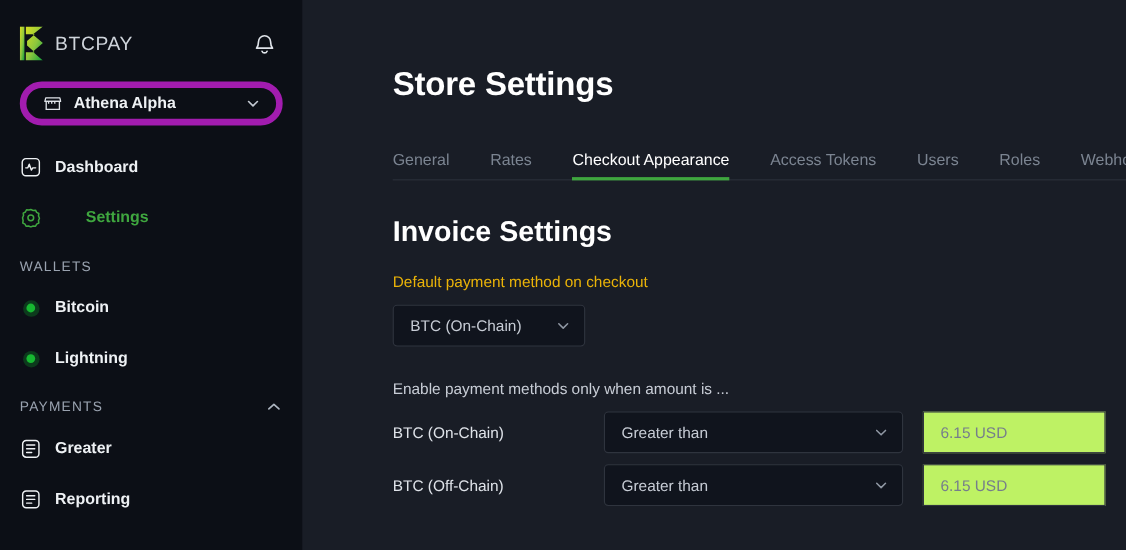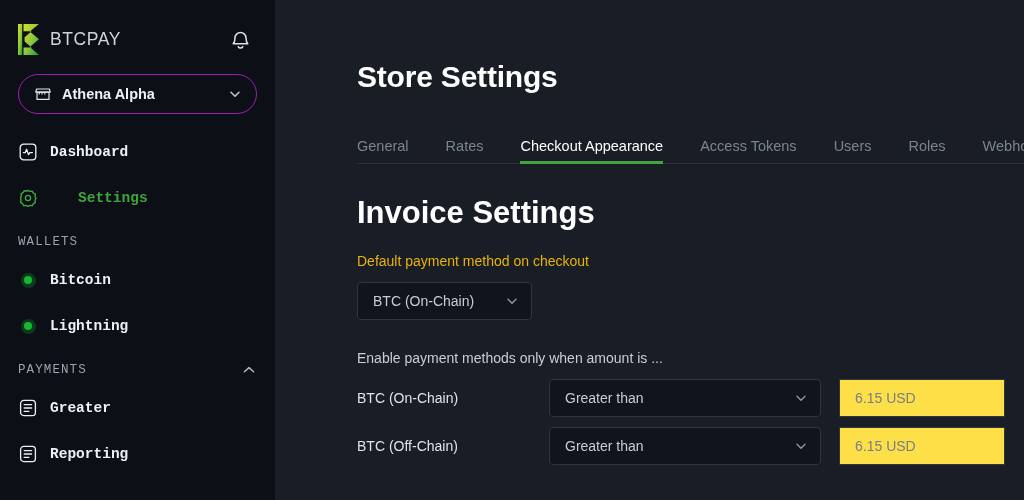"Athena Alpha" .store-select { border: 1px solid #a21caf -> 6px solid #a21caf }
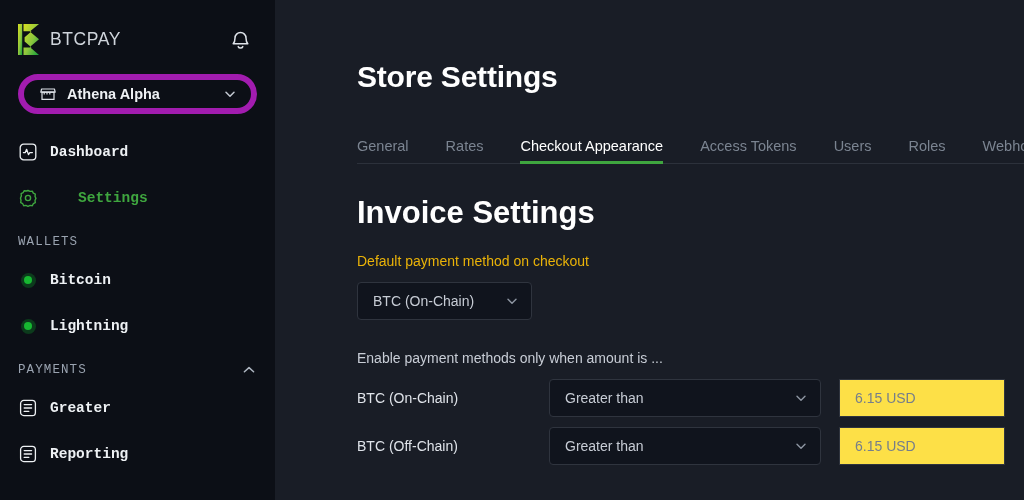"Dashboard" .nav { font-family: Liberation Mono, monospace -> none }
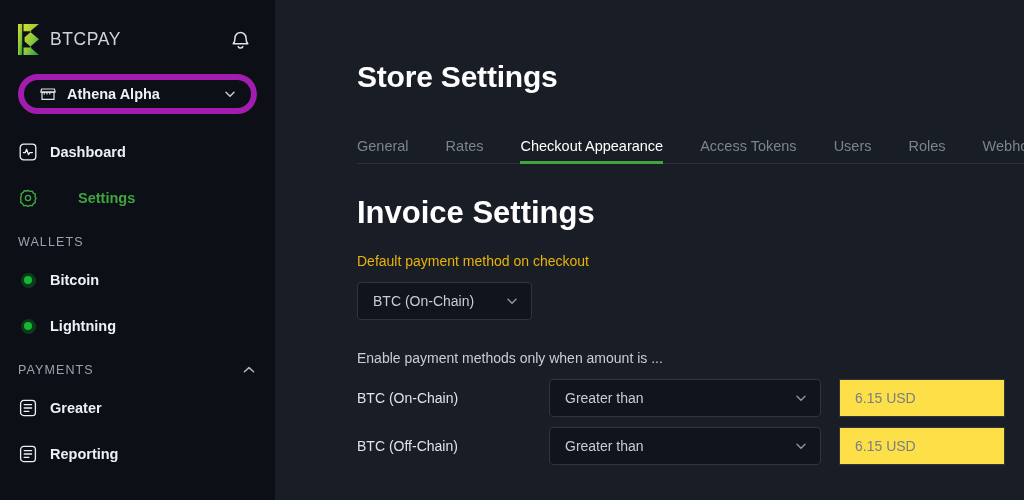"Invoice Settings" .section-title { font-size: 31px -> 26px }
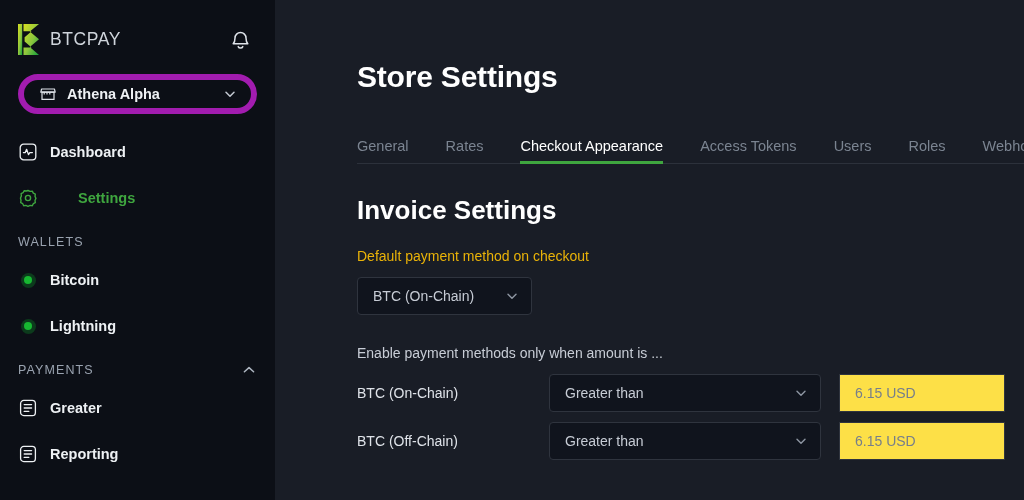"6.15 USD" .pm-amount { background: #fde047 -> #bef264 }
